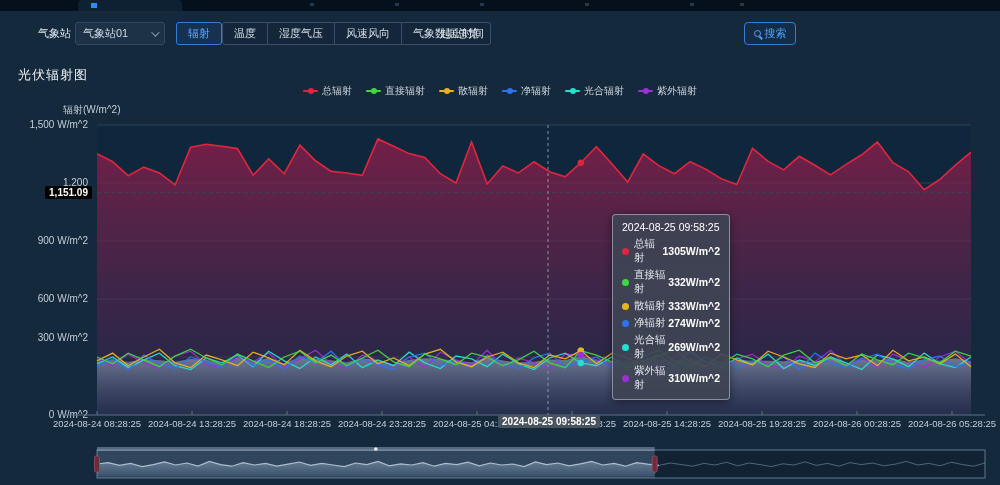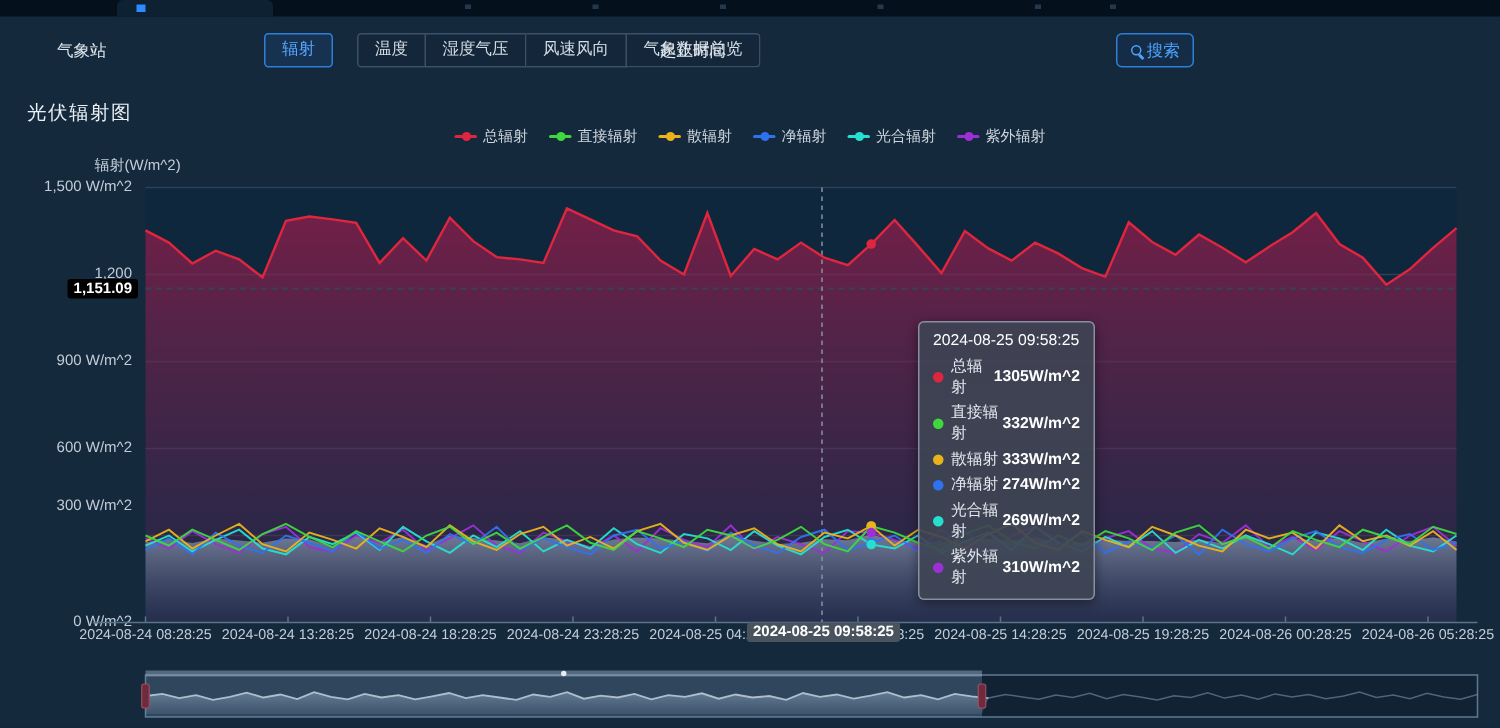"气象站01" div.select-box { html: none -> <div> <span>气象站01</span> <span></span> </div> }
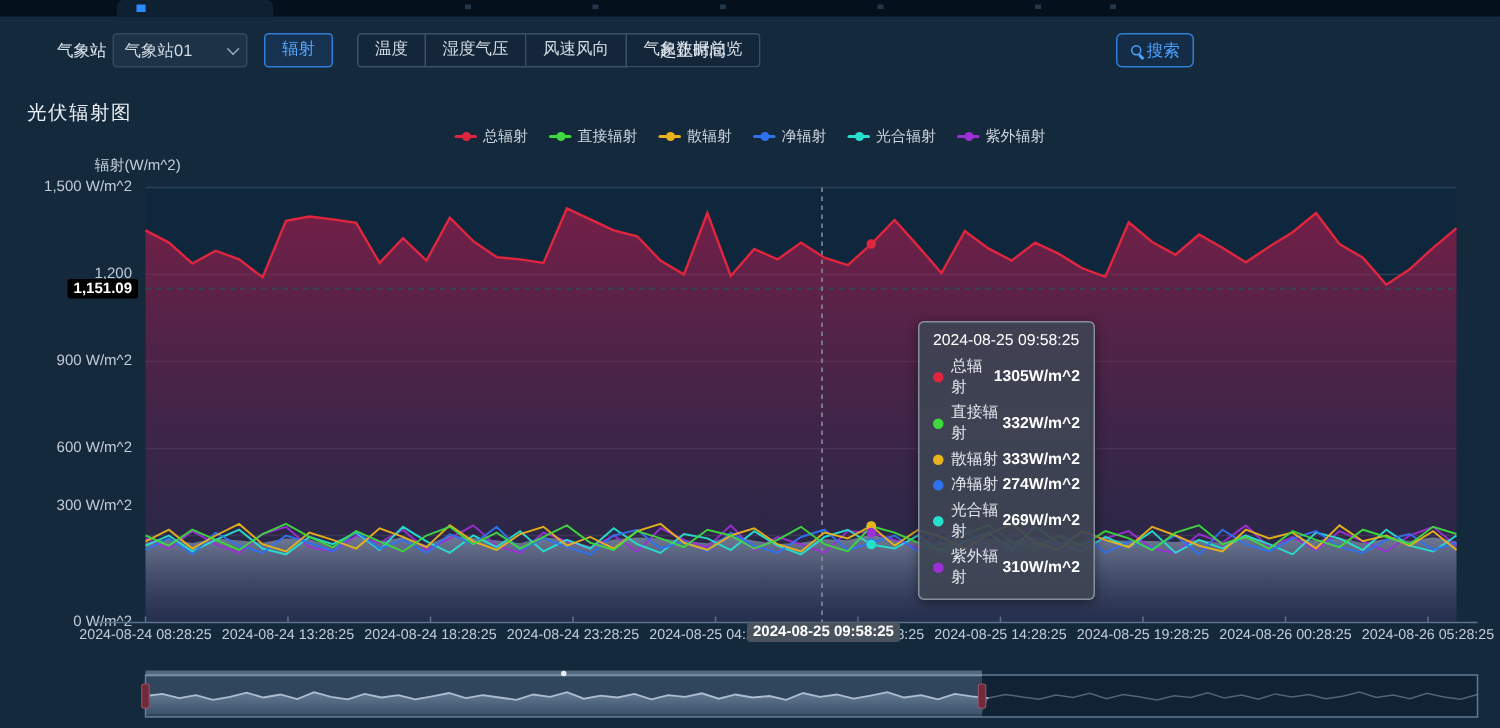"辐射" .tab-btn:first-child { margin-right: 16px -> 0 }
